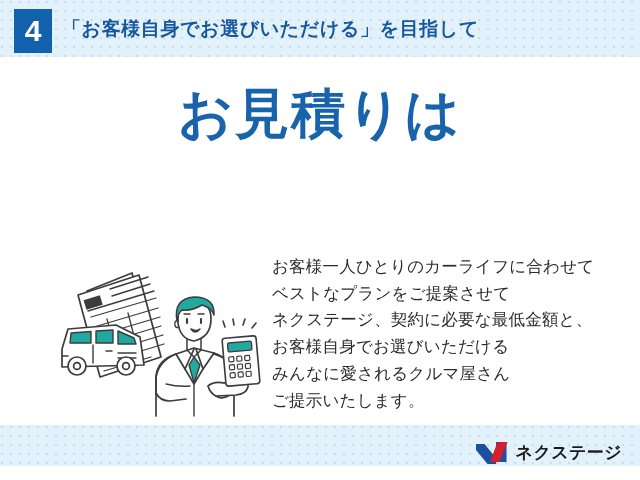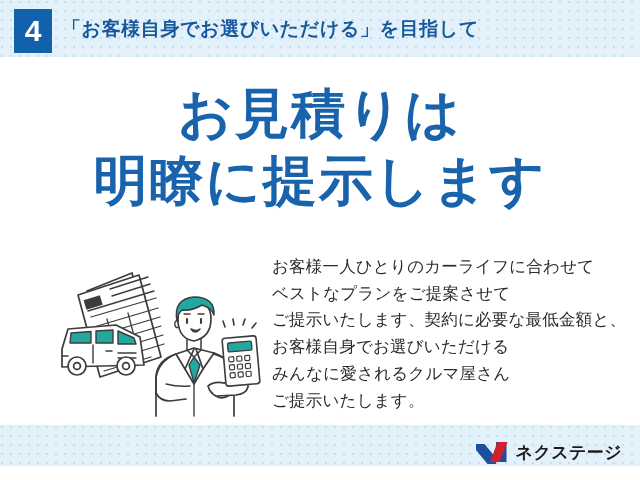"明瞭に提示します" span.hl-line { html: <span>明瞭に提示します</span> -> none }
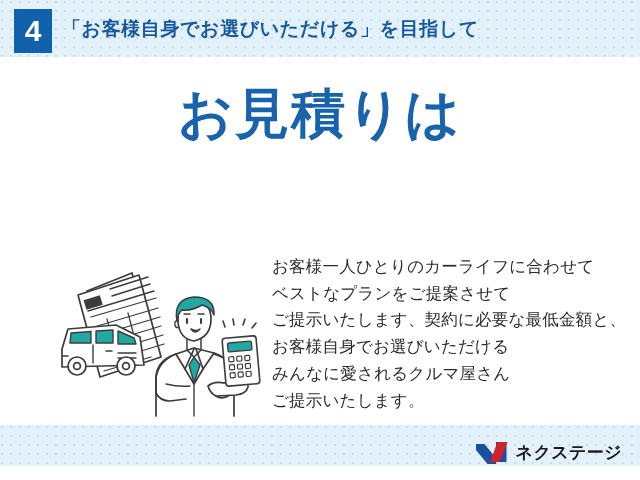"ご提示いたします、契約に必要な最低金額と、" span { text: ご提示いたします -> ネクステージ }
